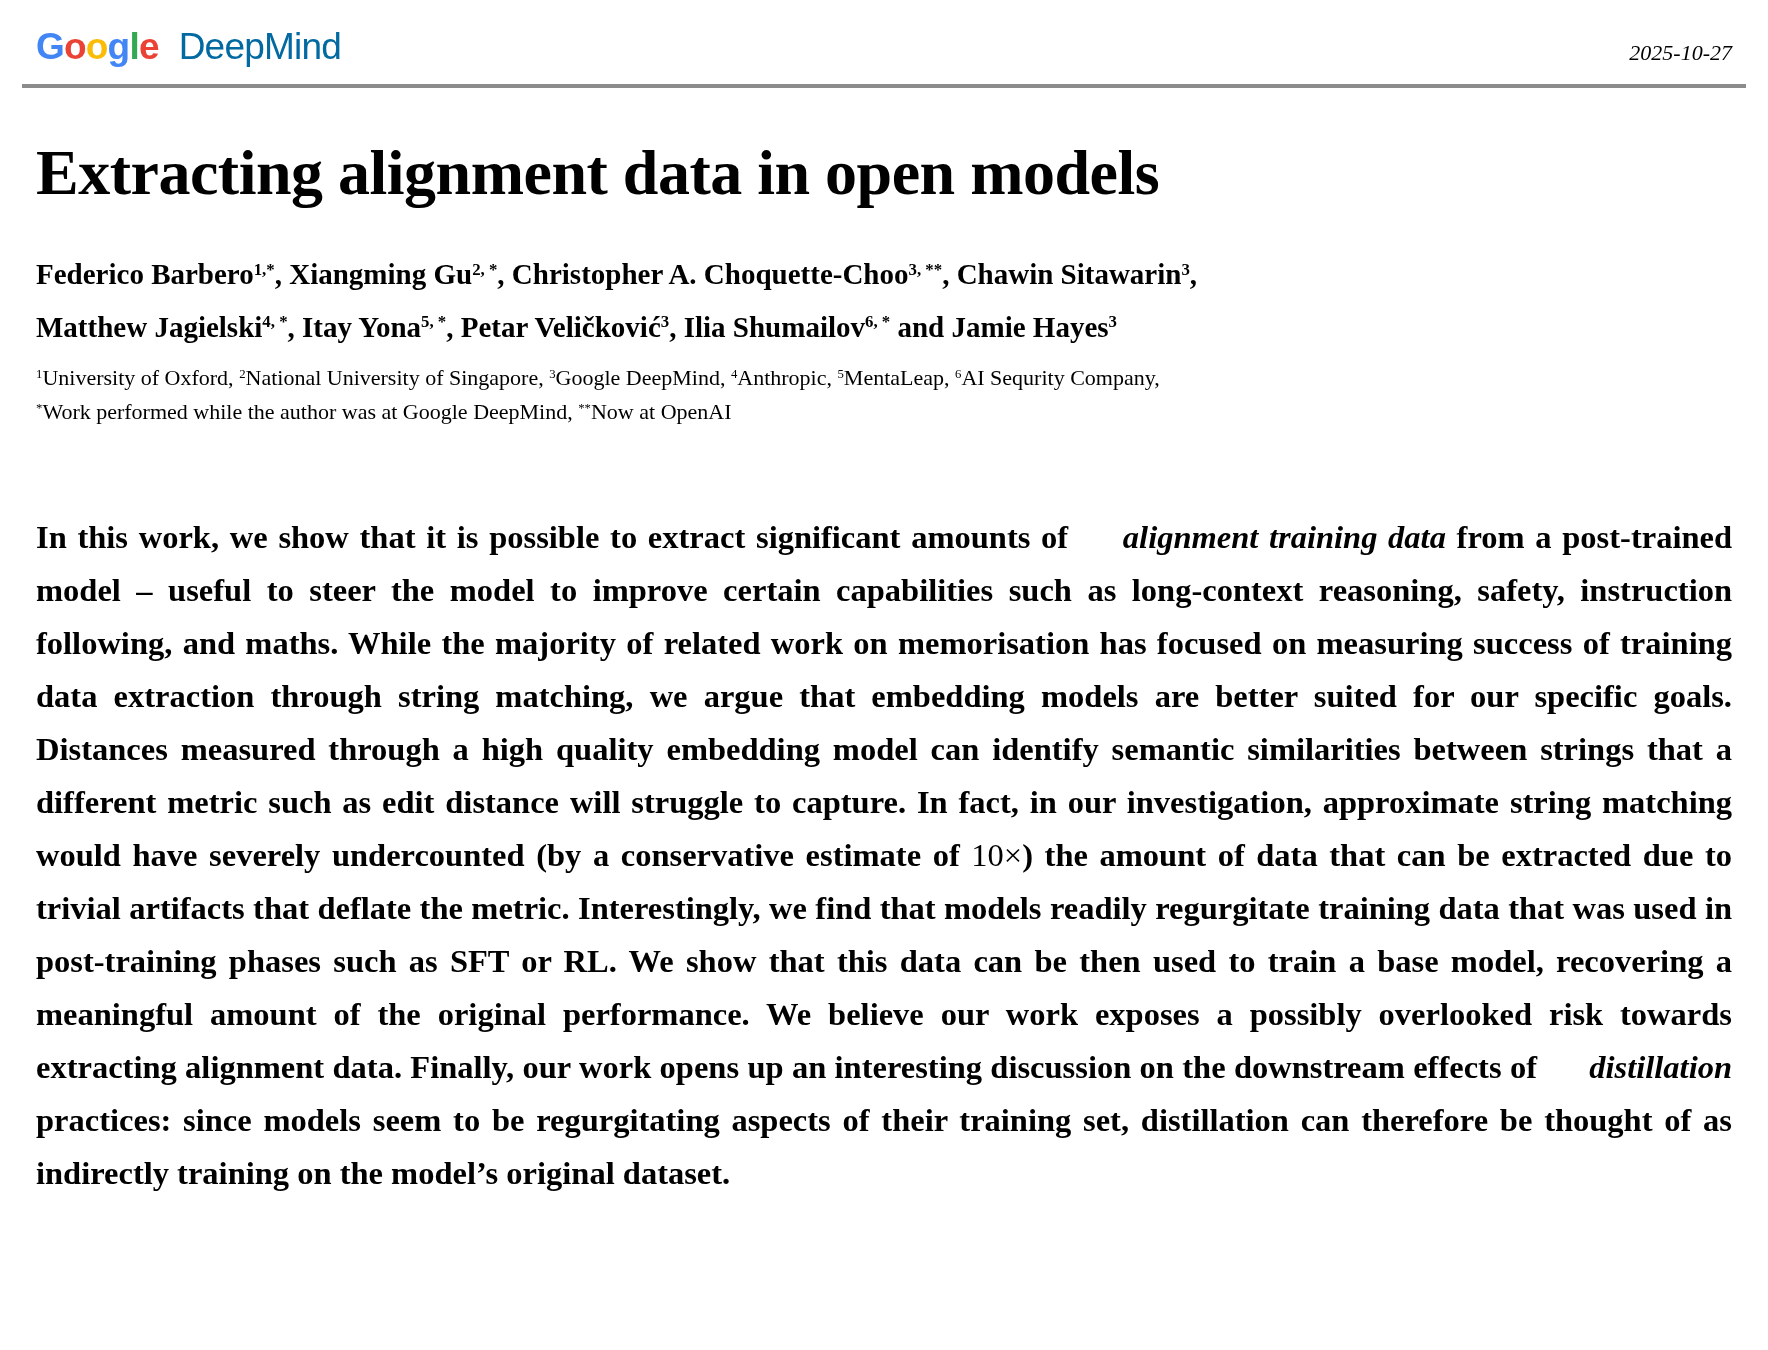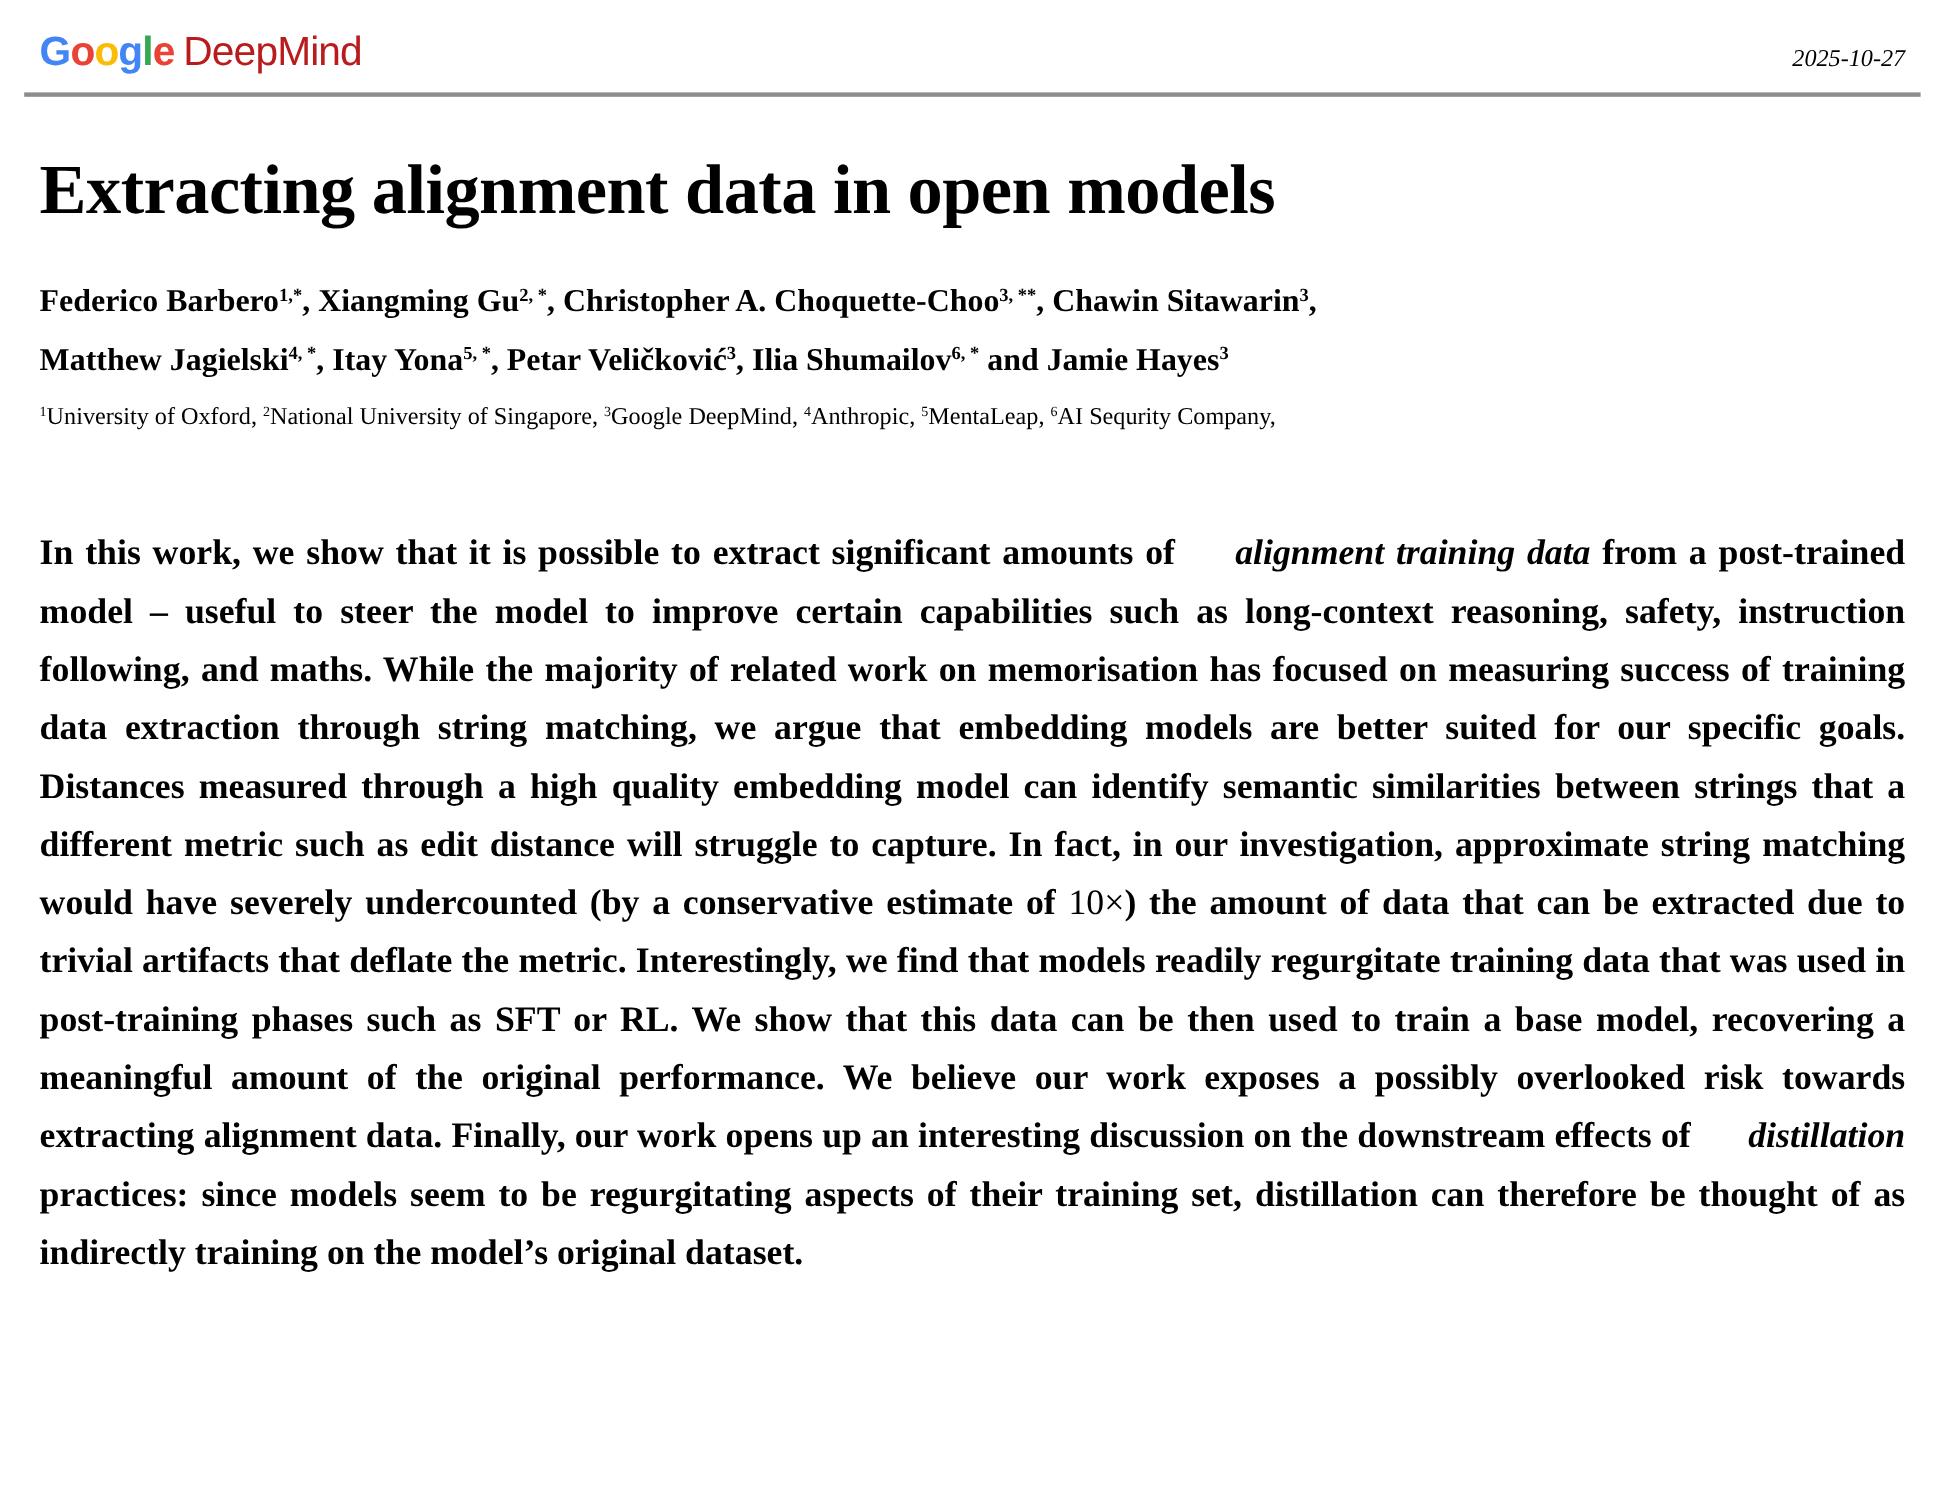"DeepMind" .logo .deepmind { color: #b91c1c -> #0369a1; margin-left: 8px -> 20px }
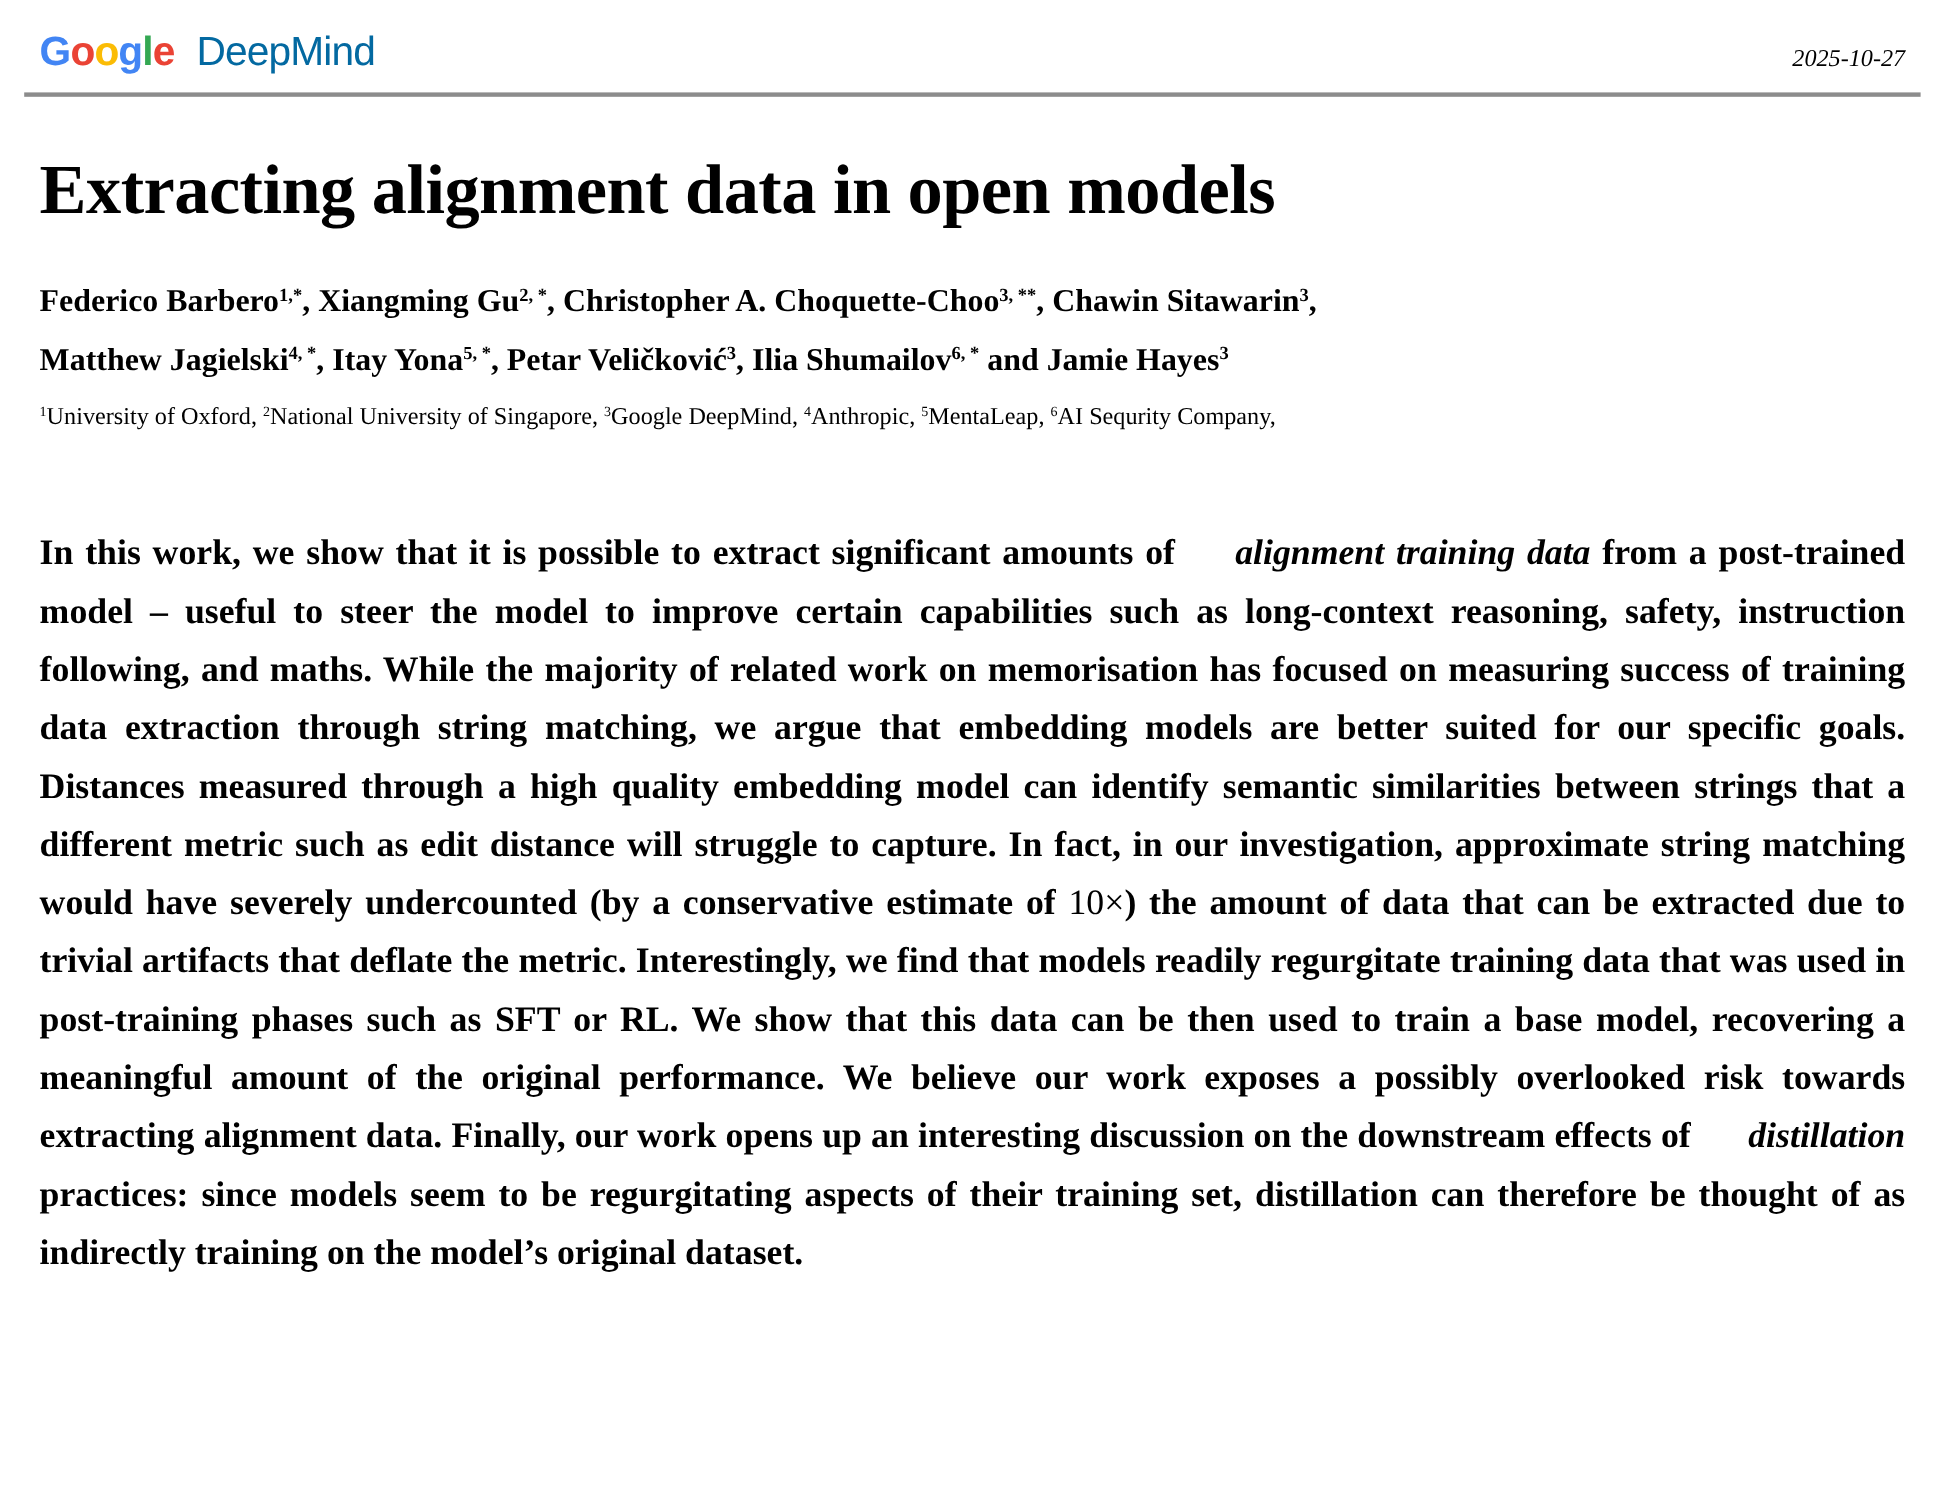"*Work performed while the author" div { html: none -> <div><sup>*</sup><span>Work performed while the author was at Google DeepMind, </span><sup>**</sup><span>Now at OpenAI</span></div> }
